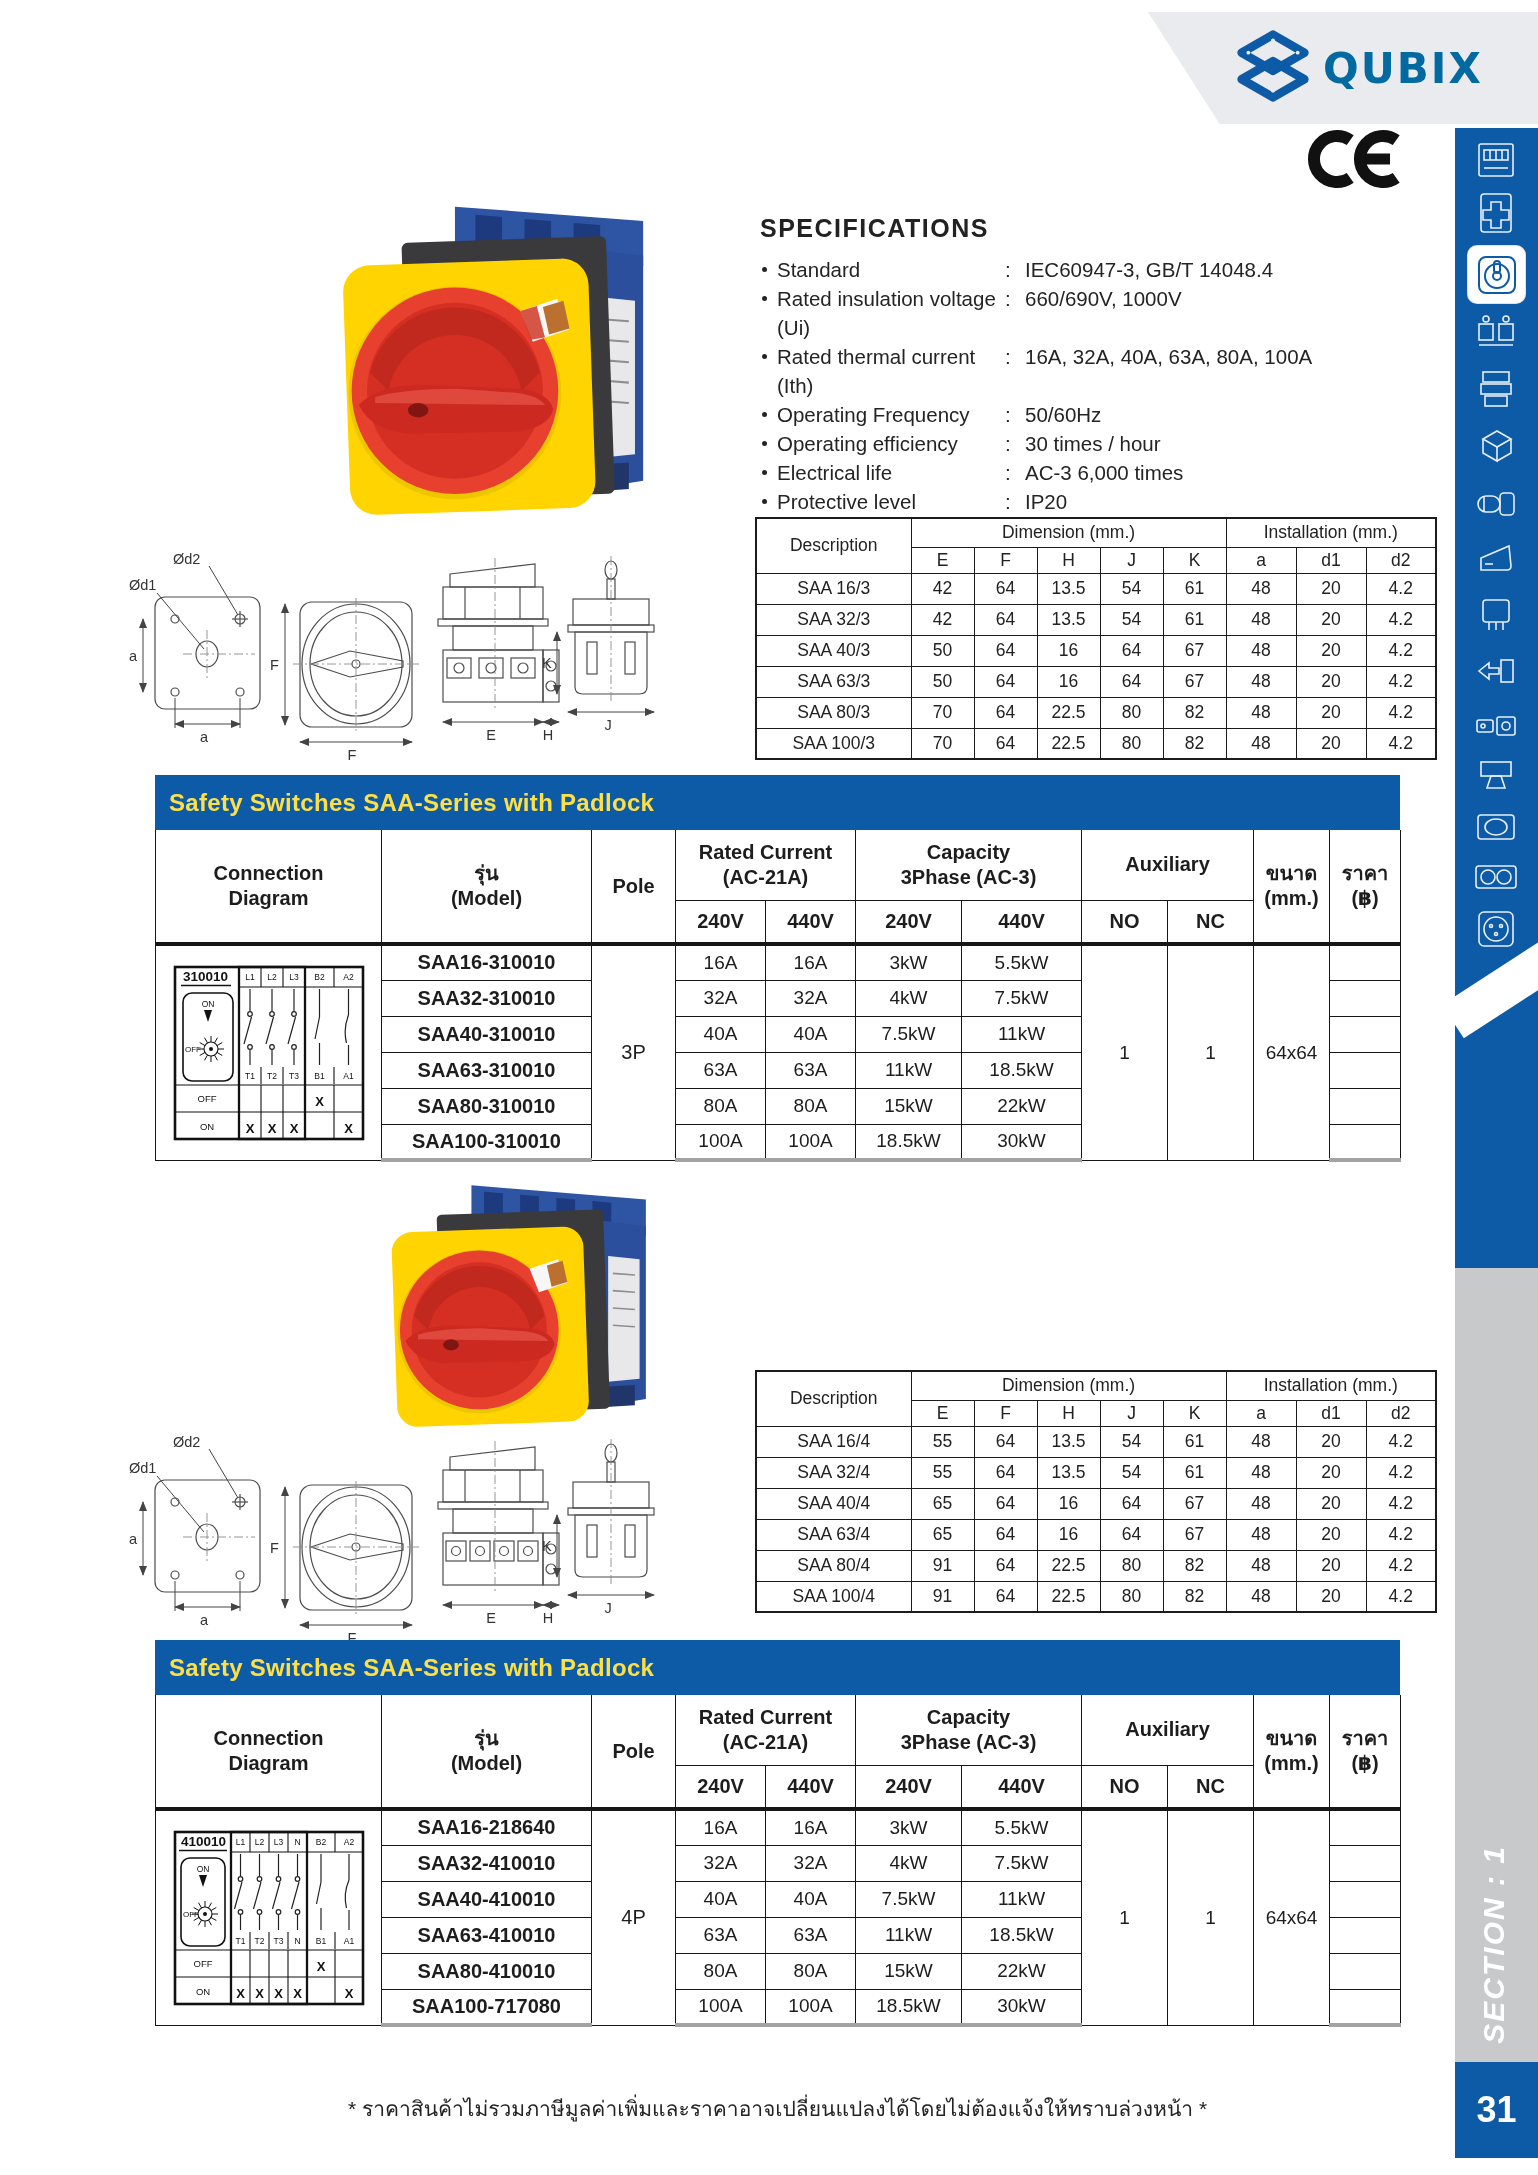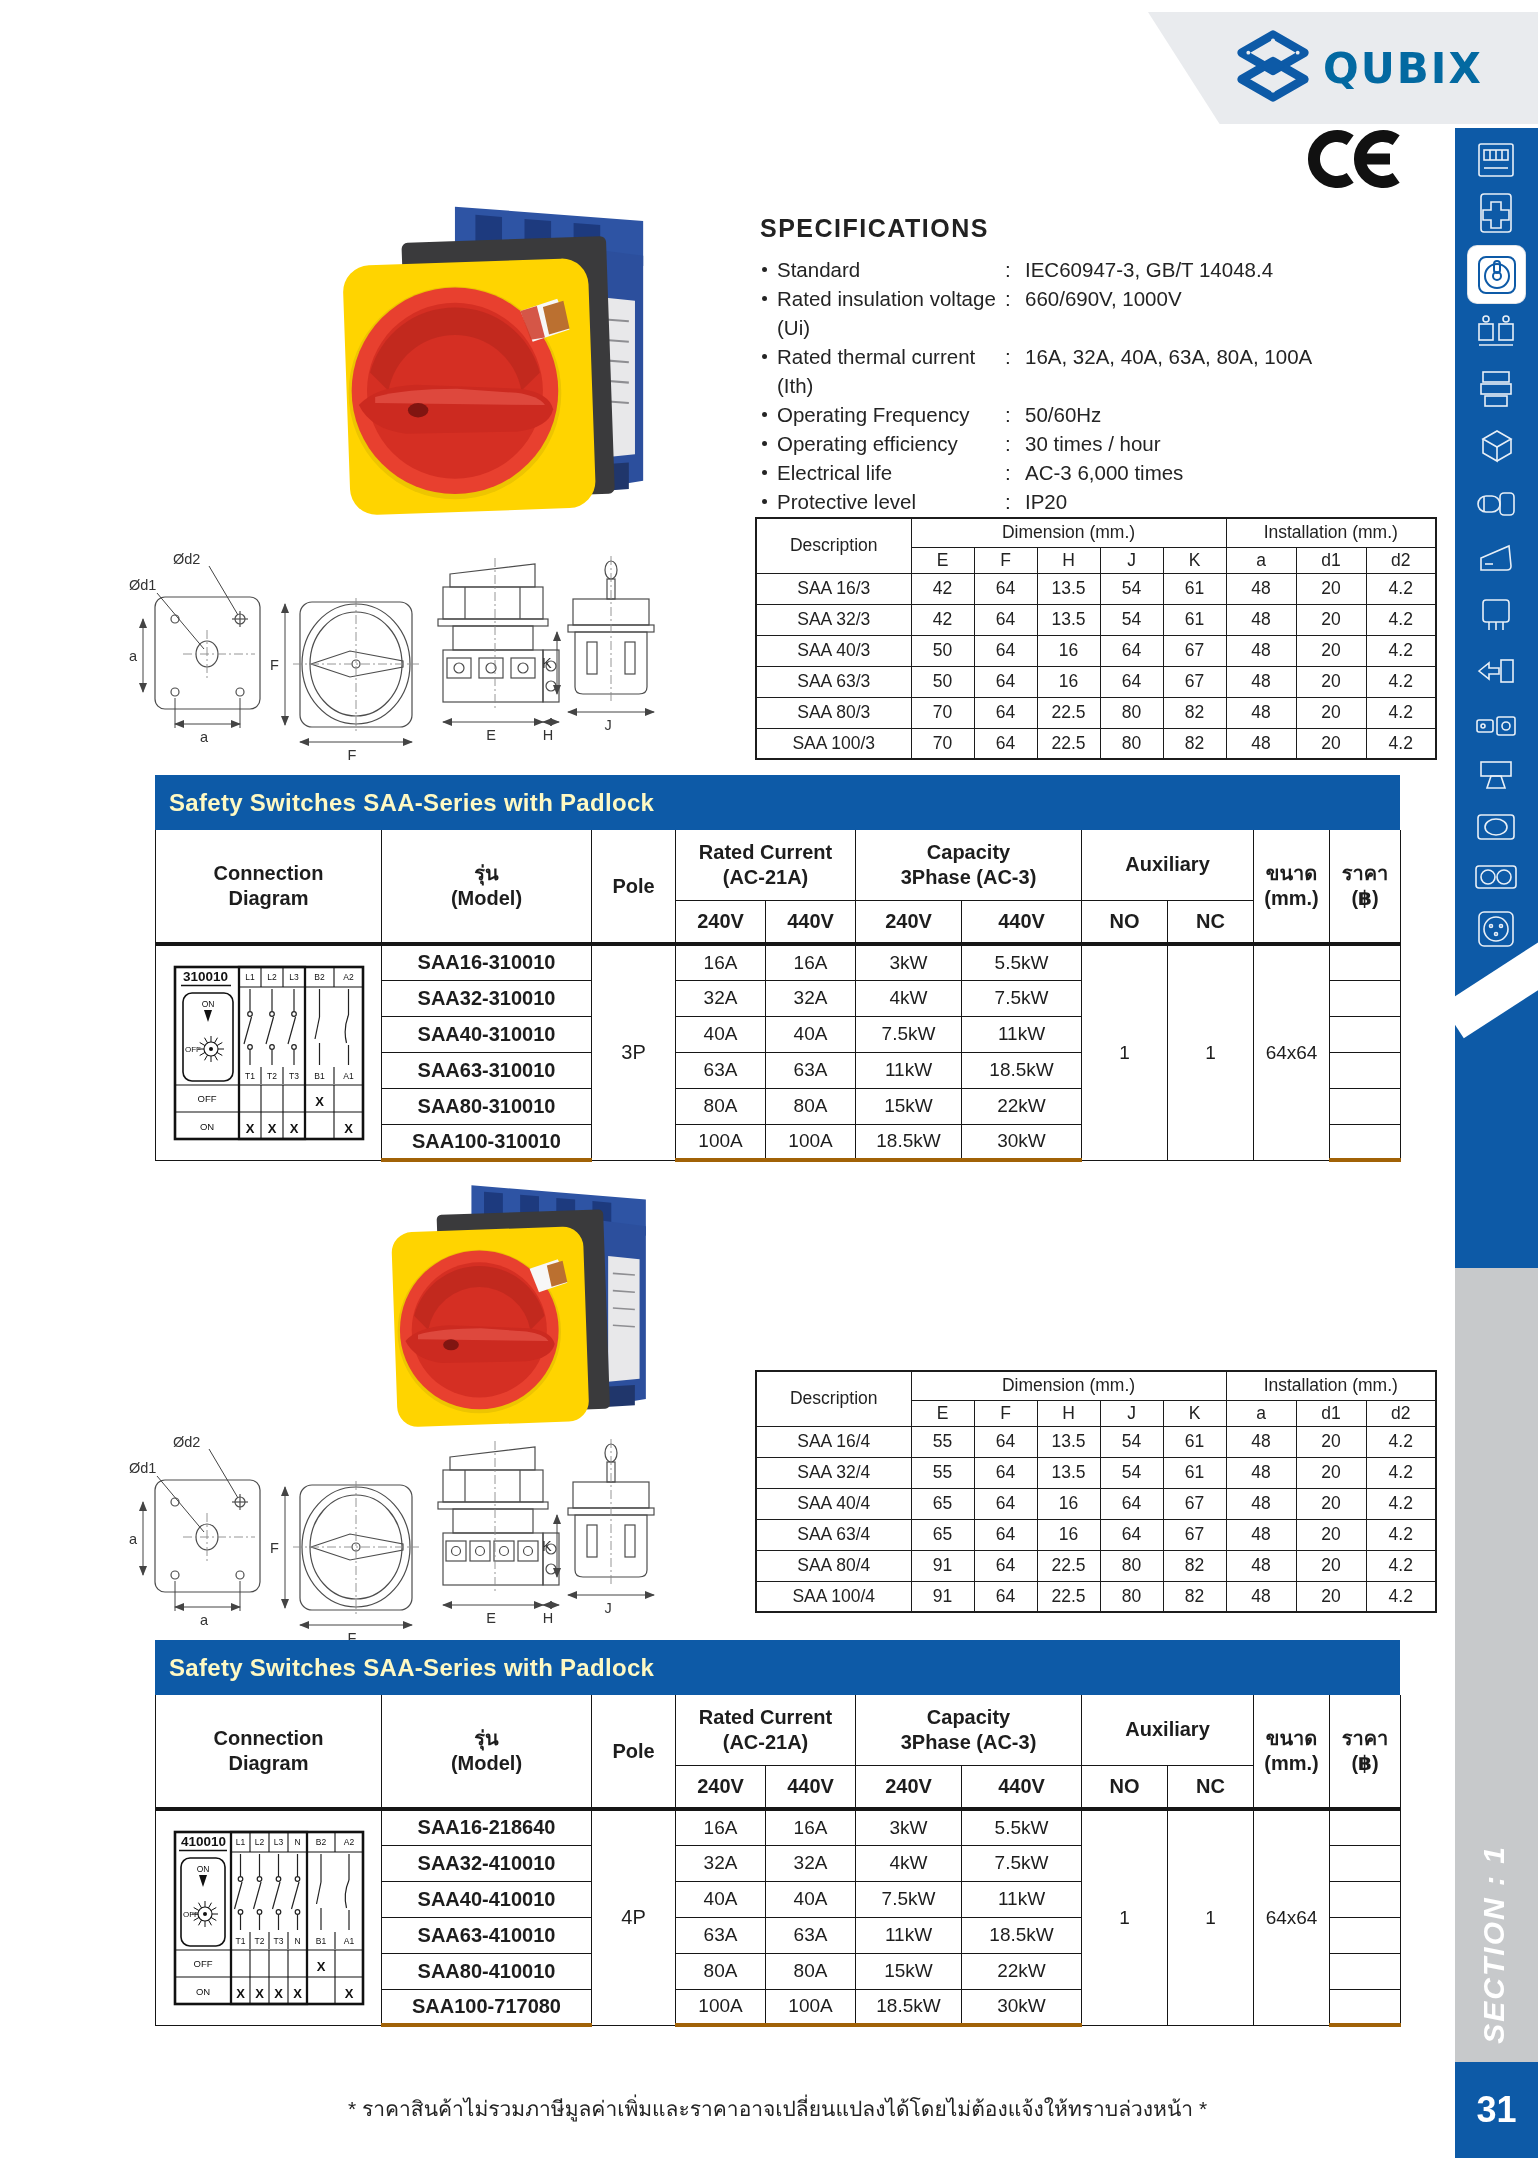"Safety Switches SAA-Series with Padlock" .series-banner { color: #fef9c3 -> #fde047 }
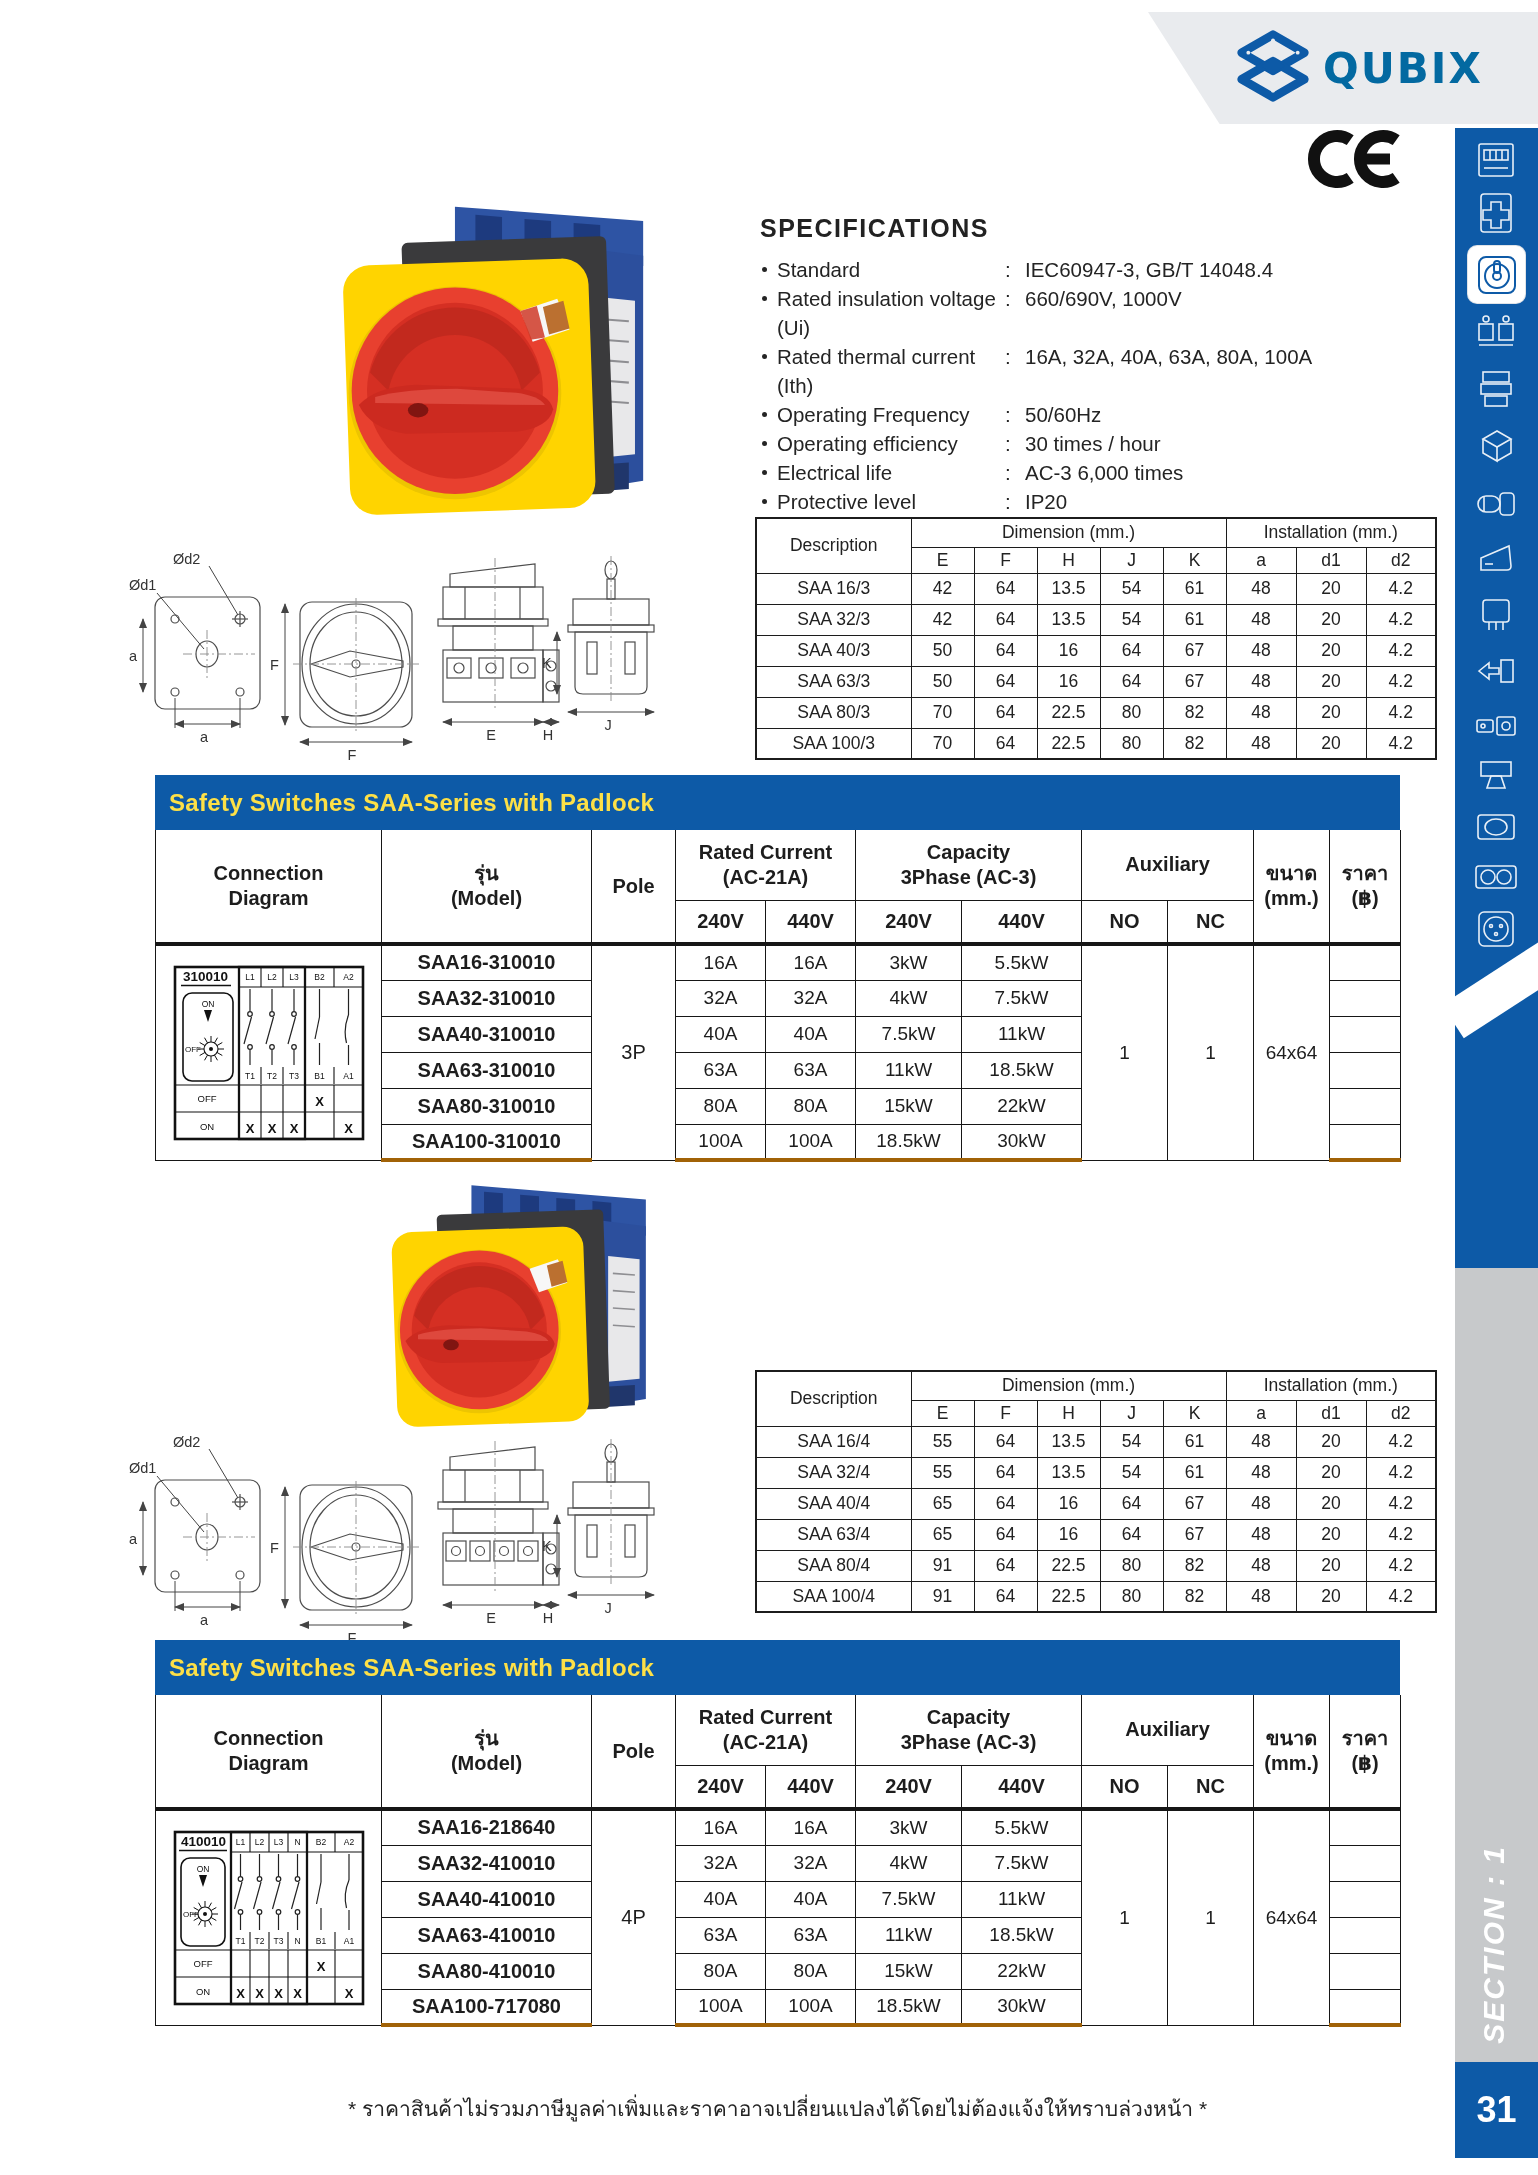"SAA100-310010" .prod-table tbody tr:last-child td { border-bottom: 4px solid #a16207 -> 4px solid #a3a3a3 }
